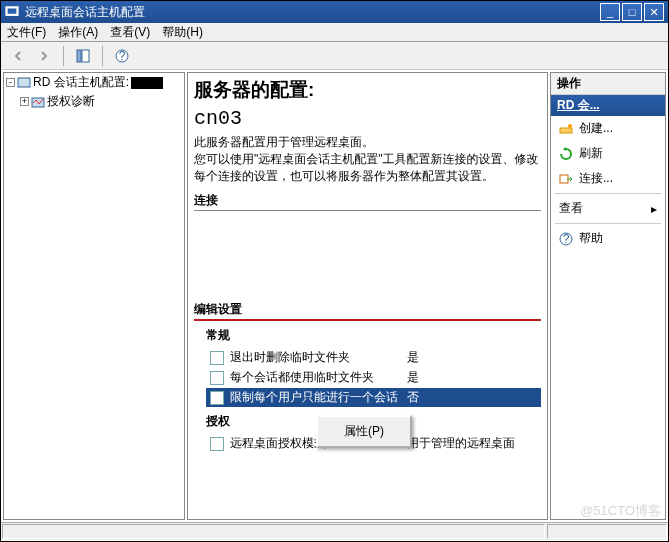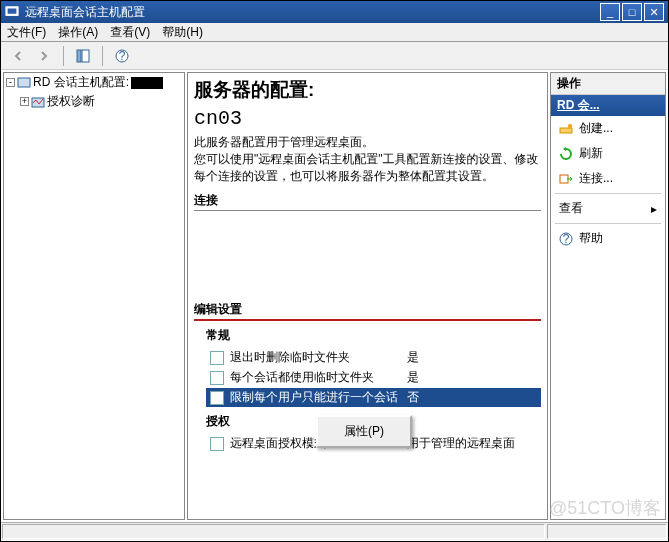"@51CTO博客" .watermark { font-size: 18px -> 13px }
